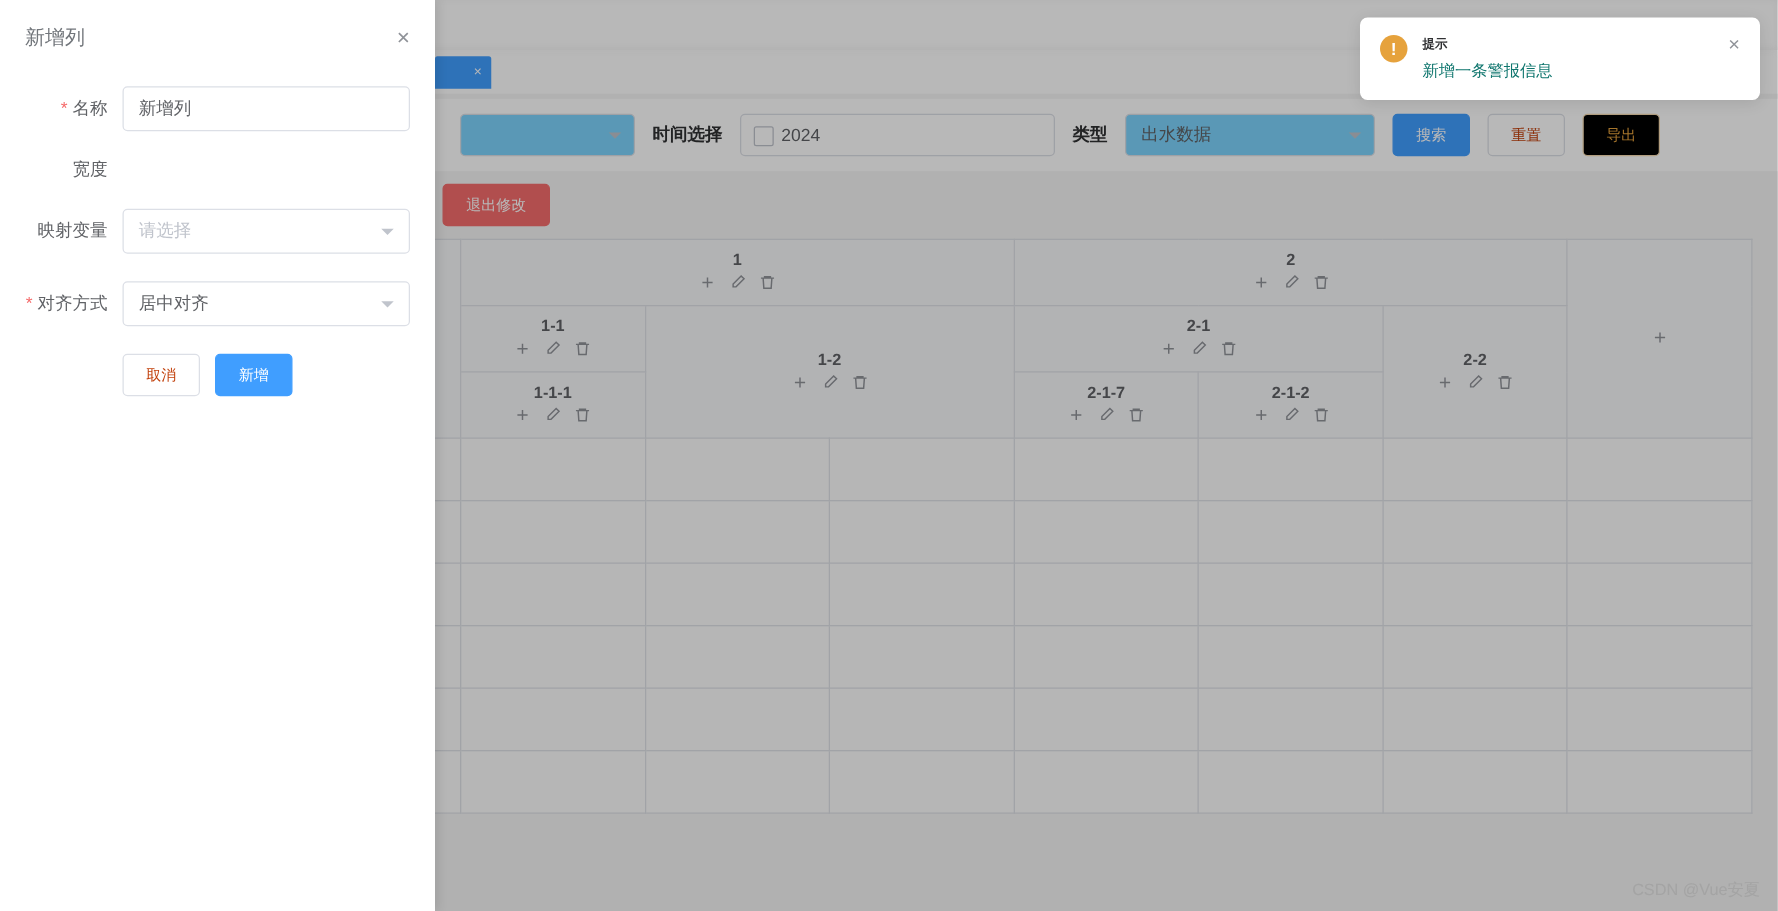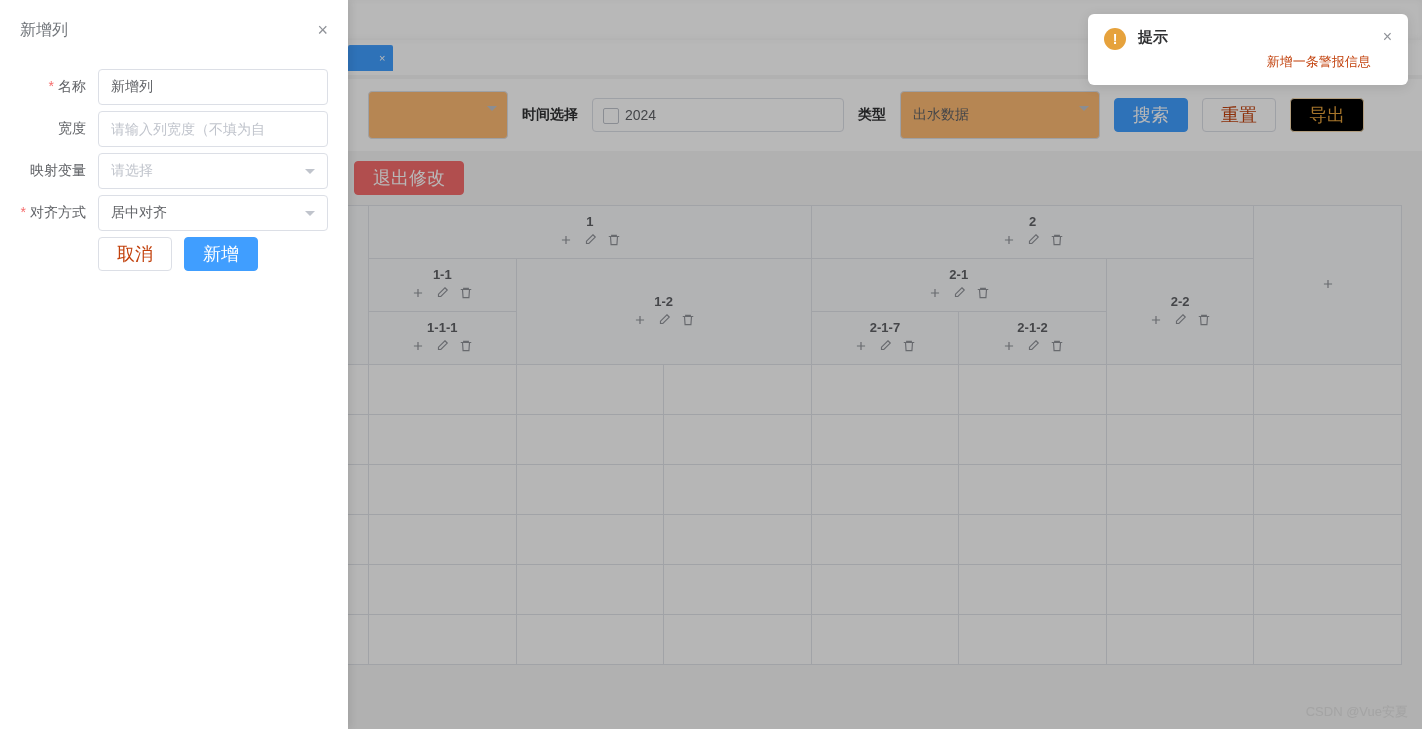"提示" .toast-title { font-size: 15px -> 10px }
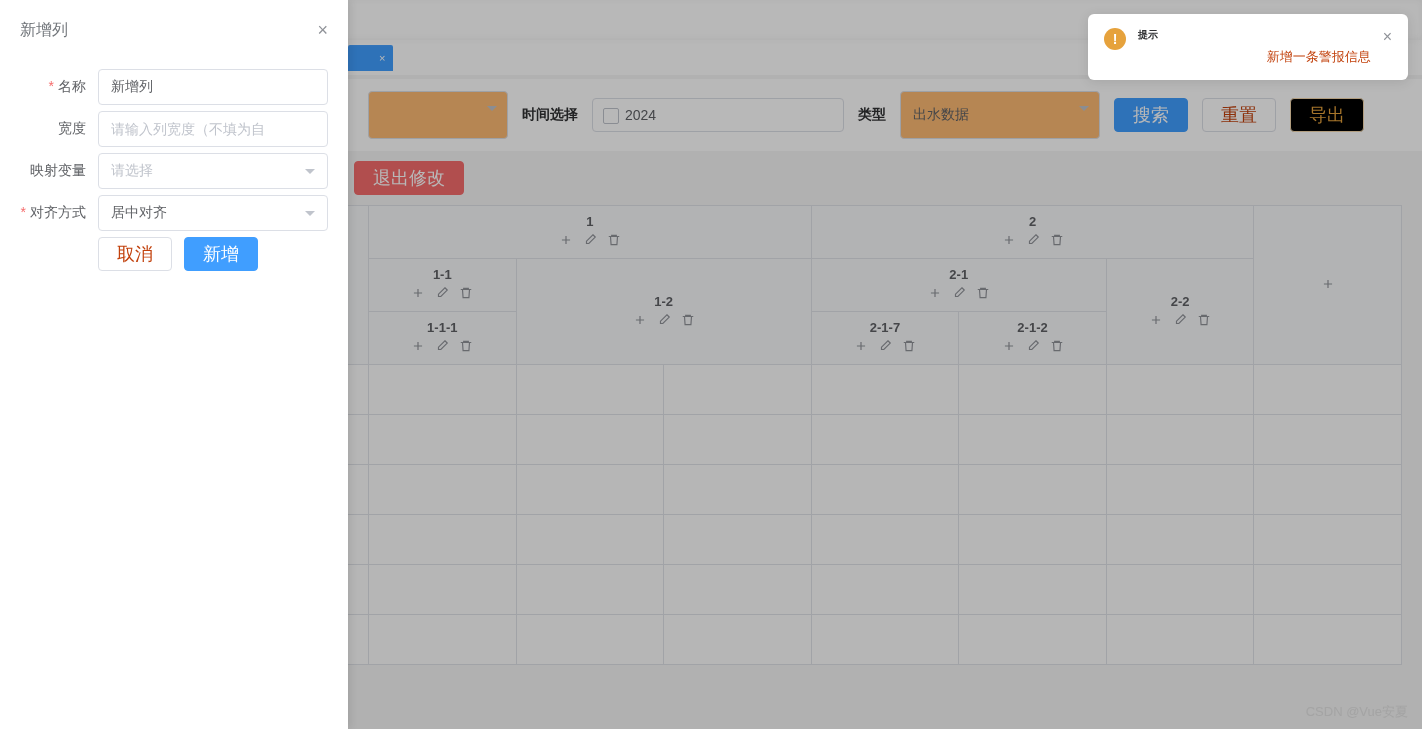"新增一条警报信息" .toast-msg { color: #c2410c -> #0f766e; text-align: right -> none }
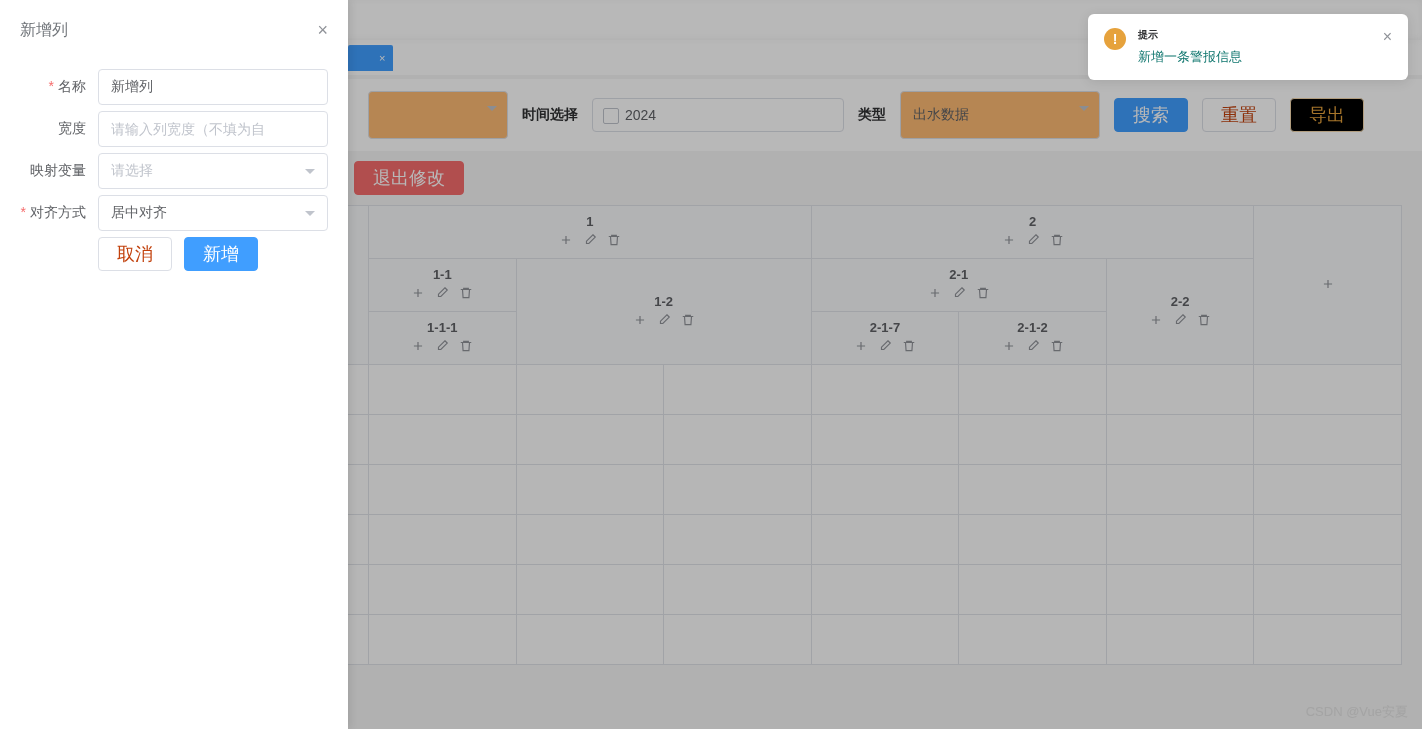"* 名称" .form-row { margin-bottom: 6px -> 22px }
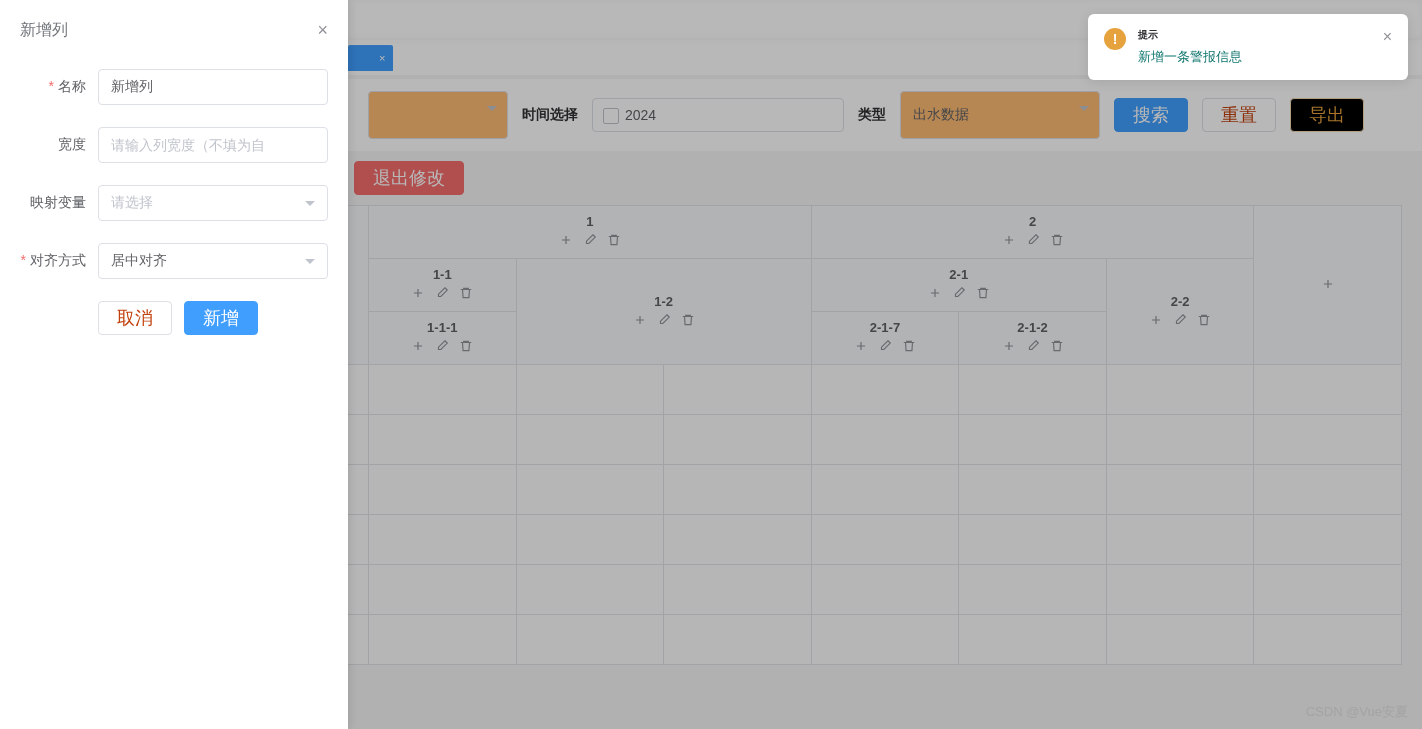"出水数据" .select { background: #fdba74 -> #7dd3fc; height: 48px -> 34px }
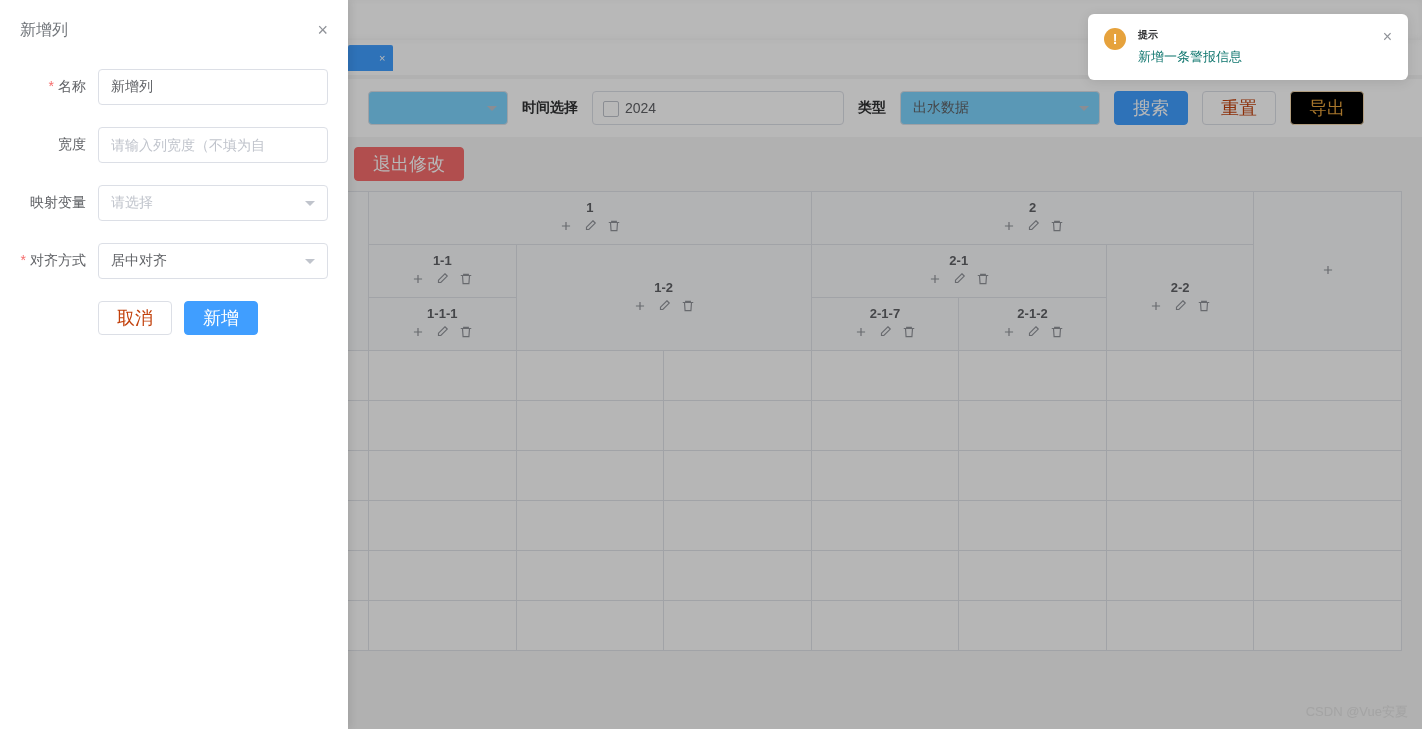"搜索" .btn { font-size: 18px -> 12px }
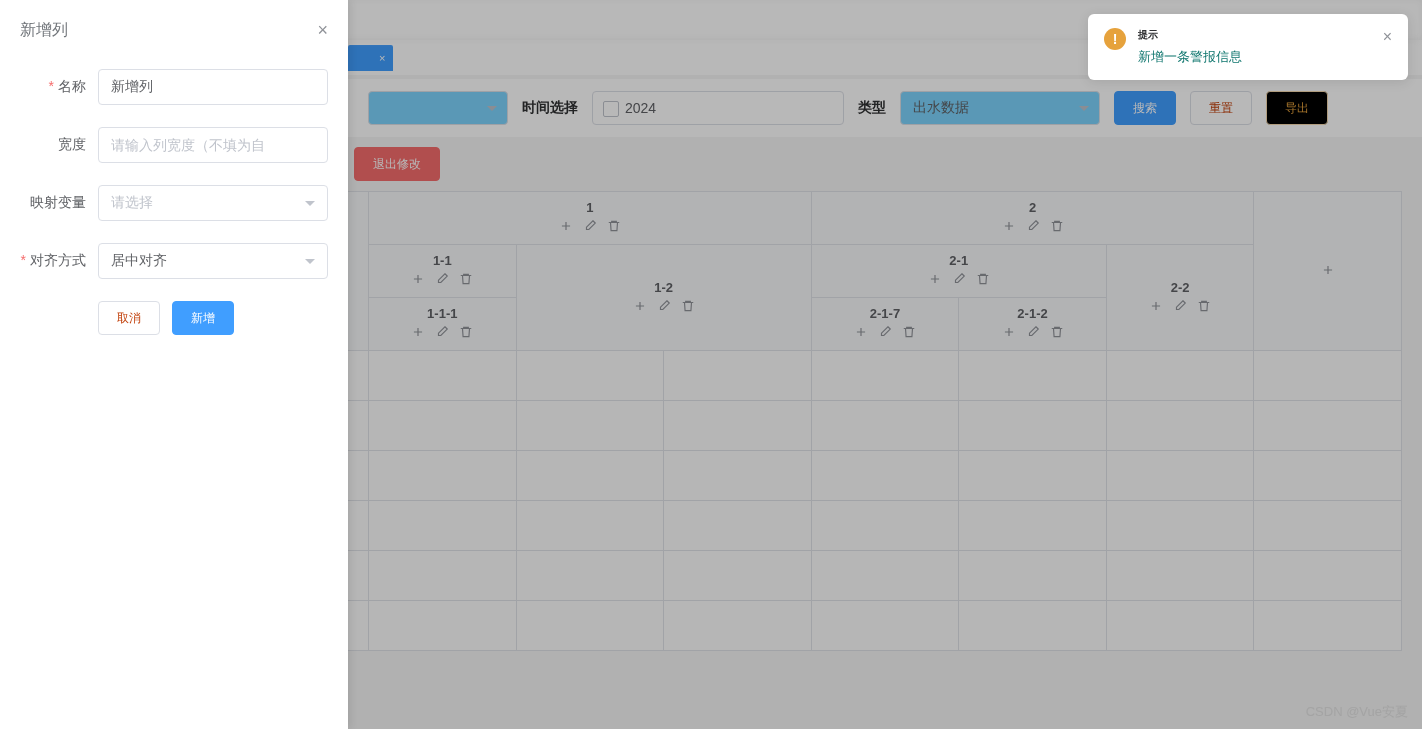"请输入列宽度（不填为自" div.form-control { html: <div> <input> </div> -> none }
